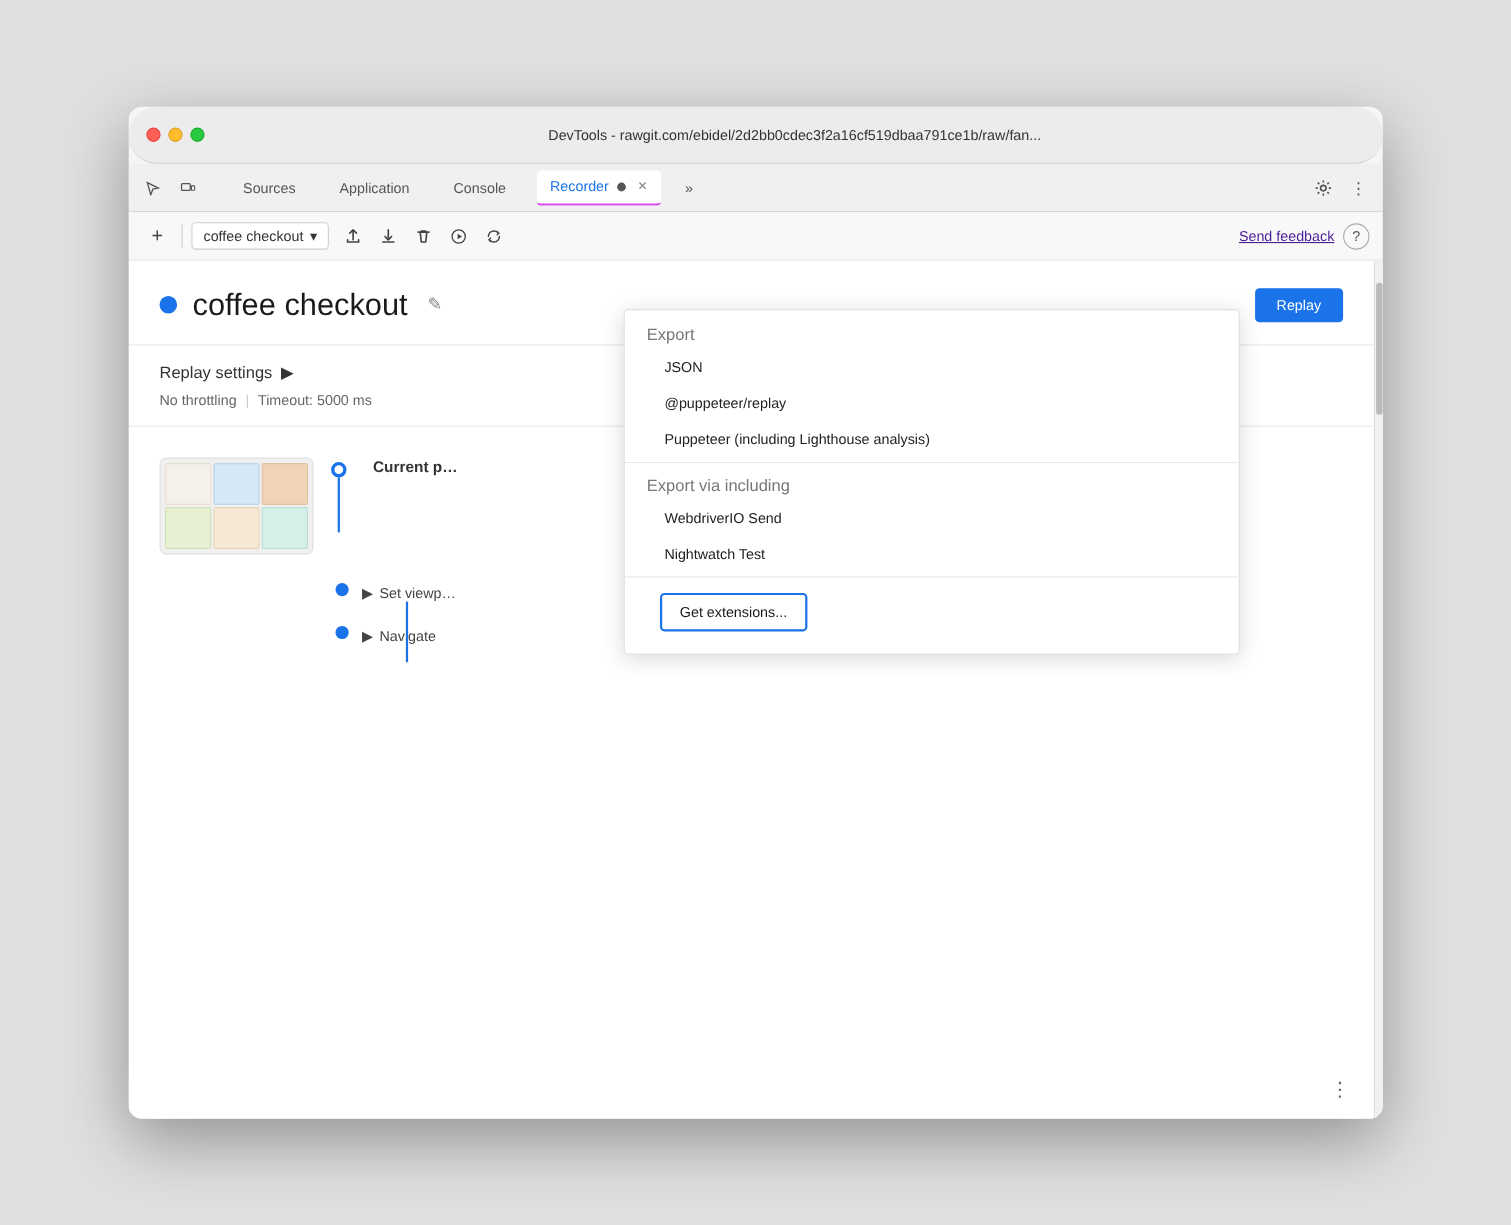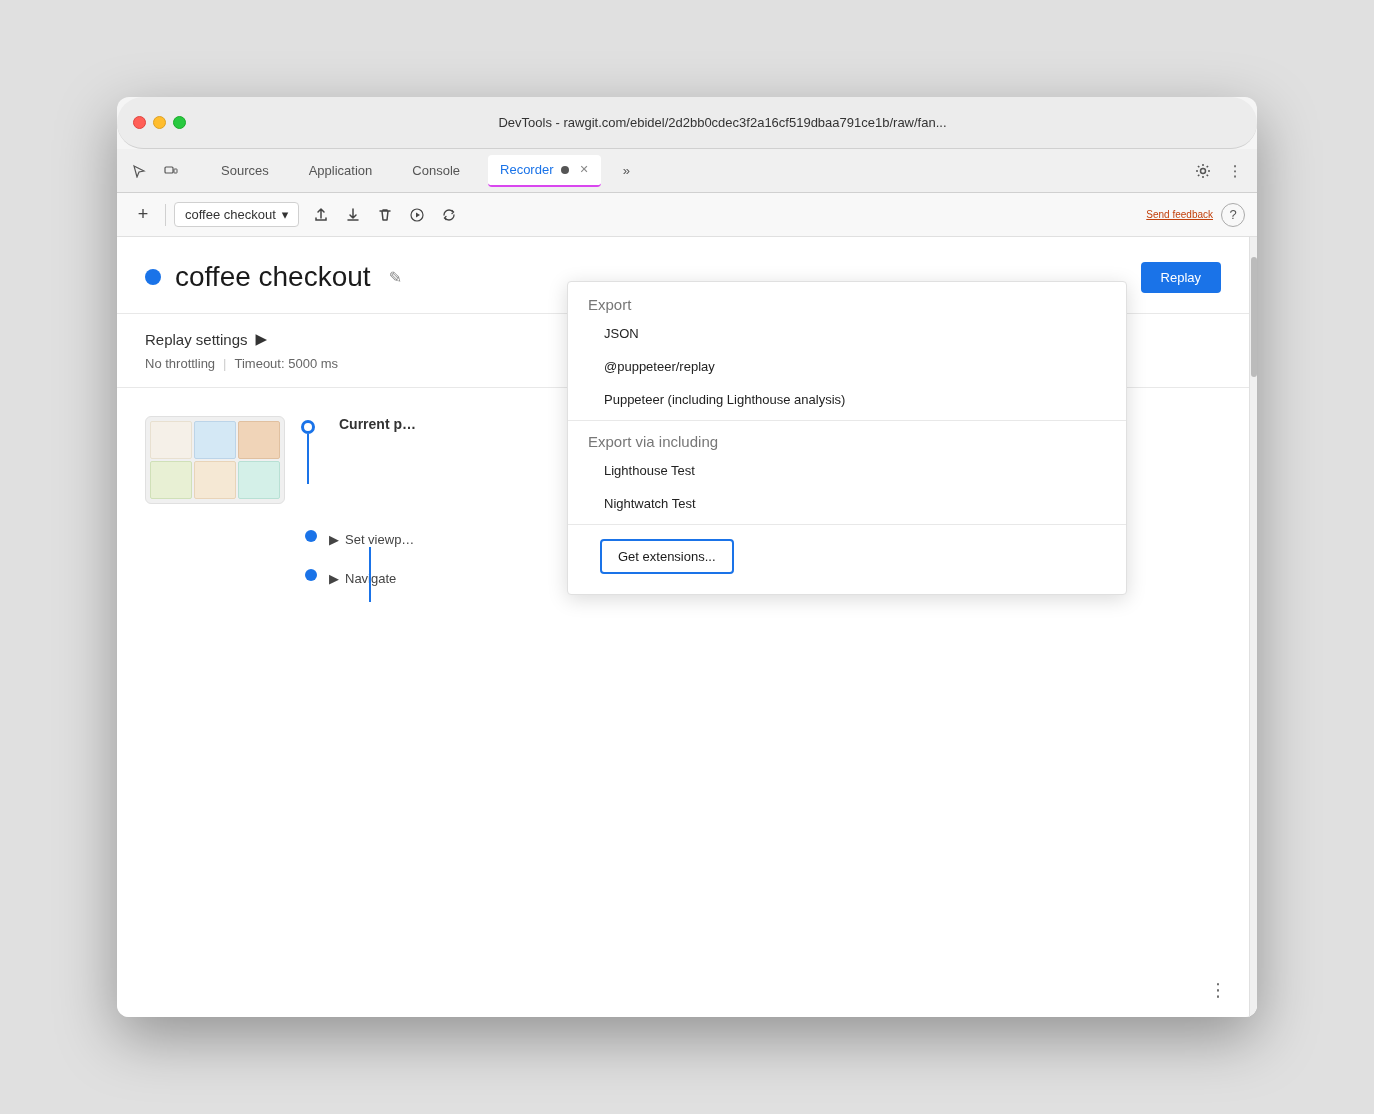"Send feedback" .send-feedback-link { color: #c2410c -> #4c1d95; font-size: 10px -> 13px }
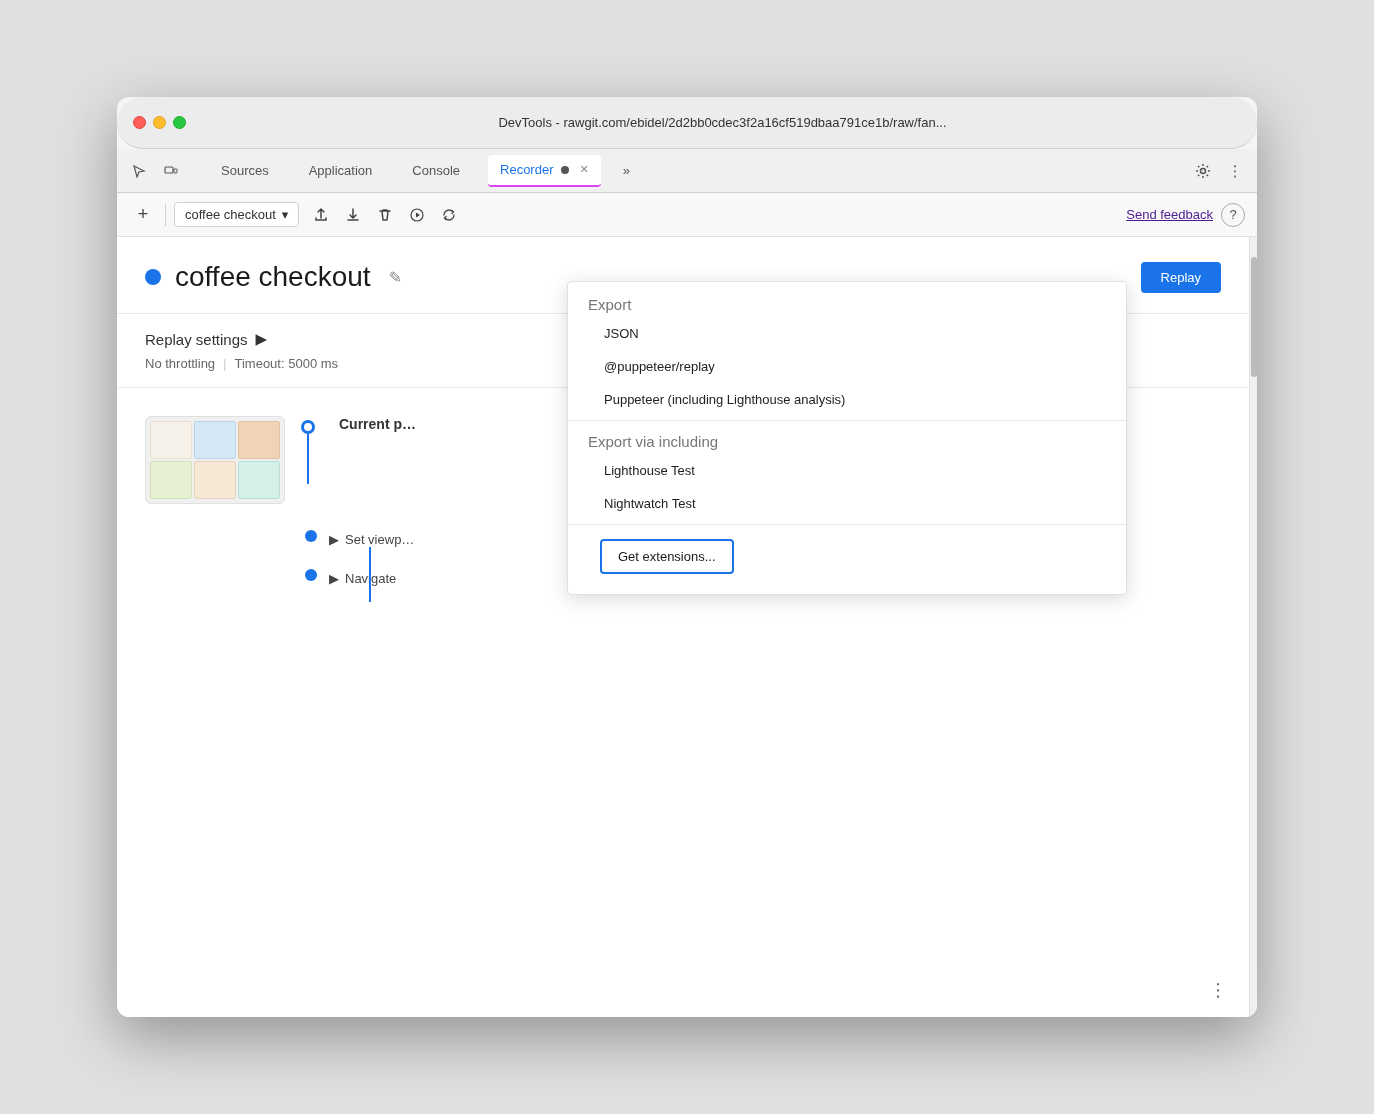"Lighthouse Test" div.menu-item { text: Lighthouse Test -> WebdriverIO Send }
